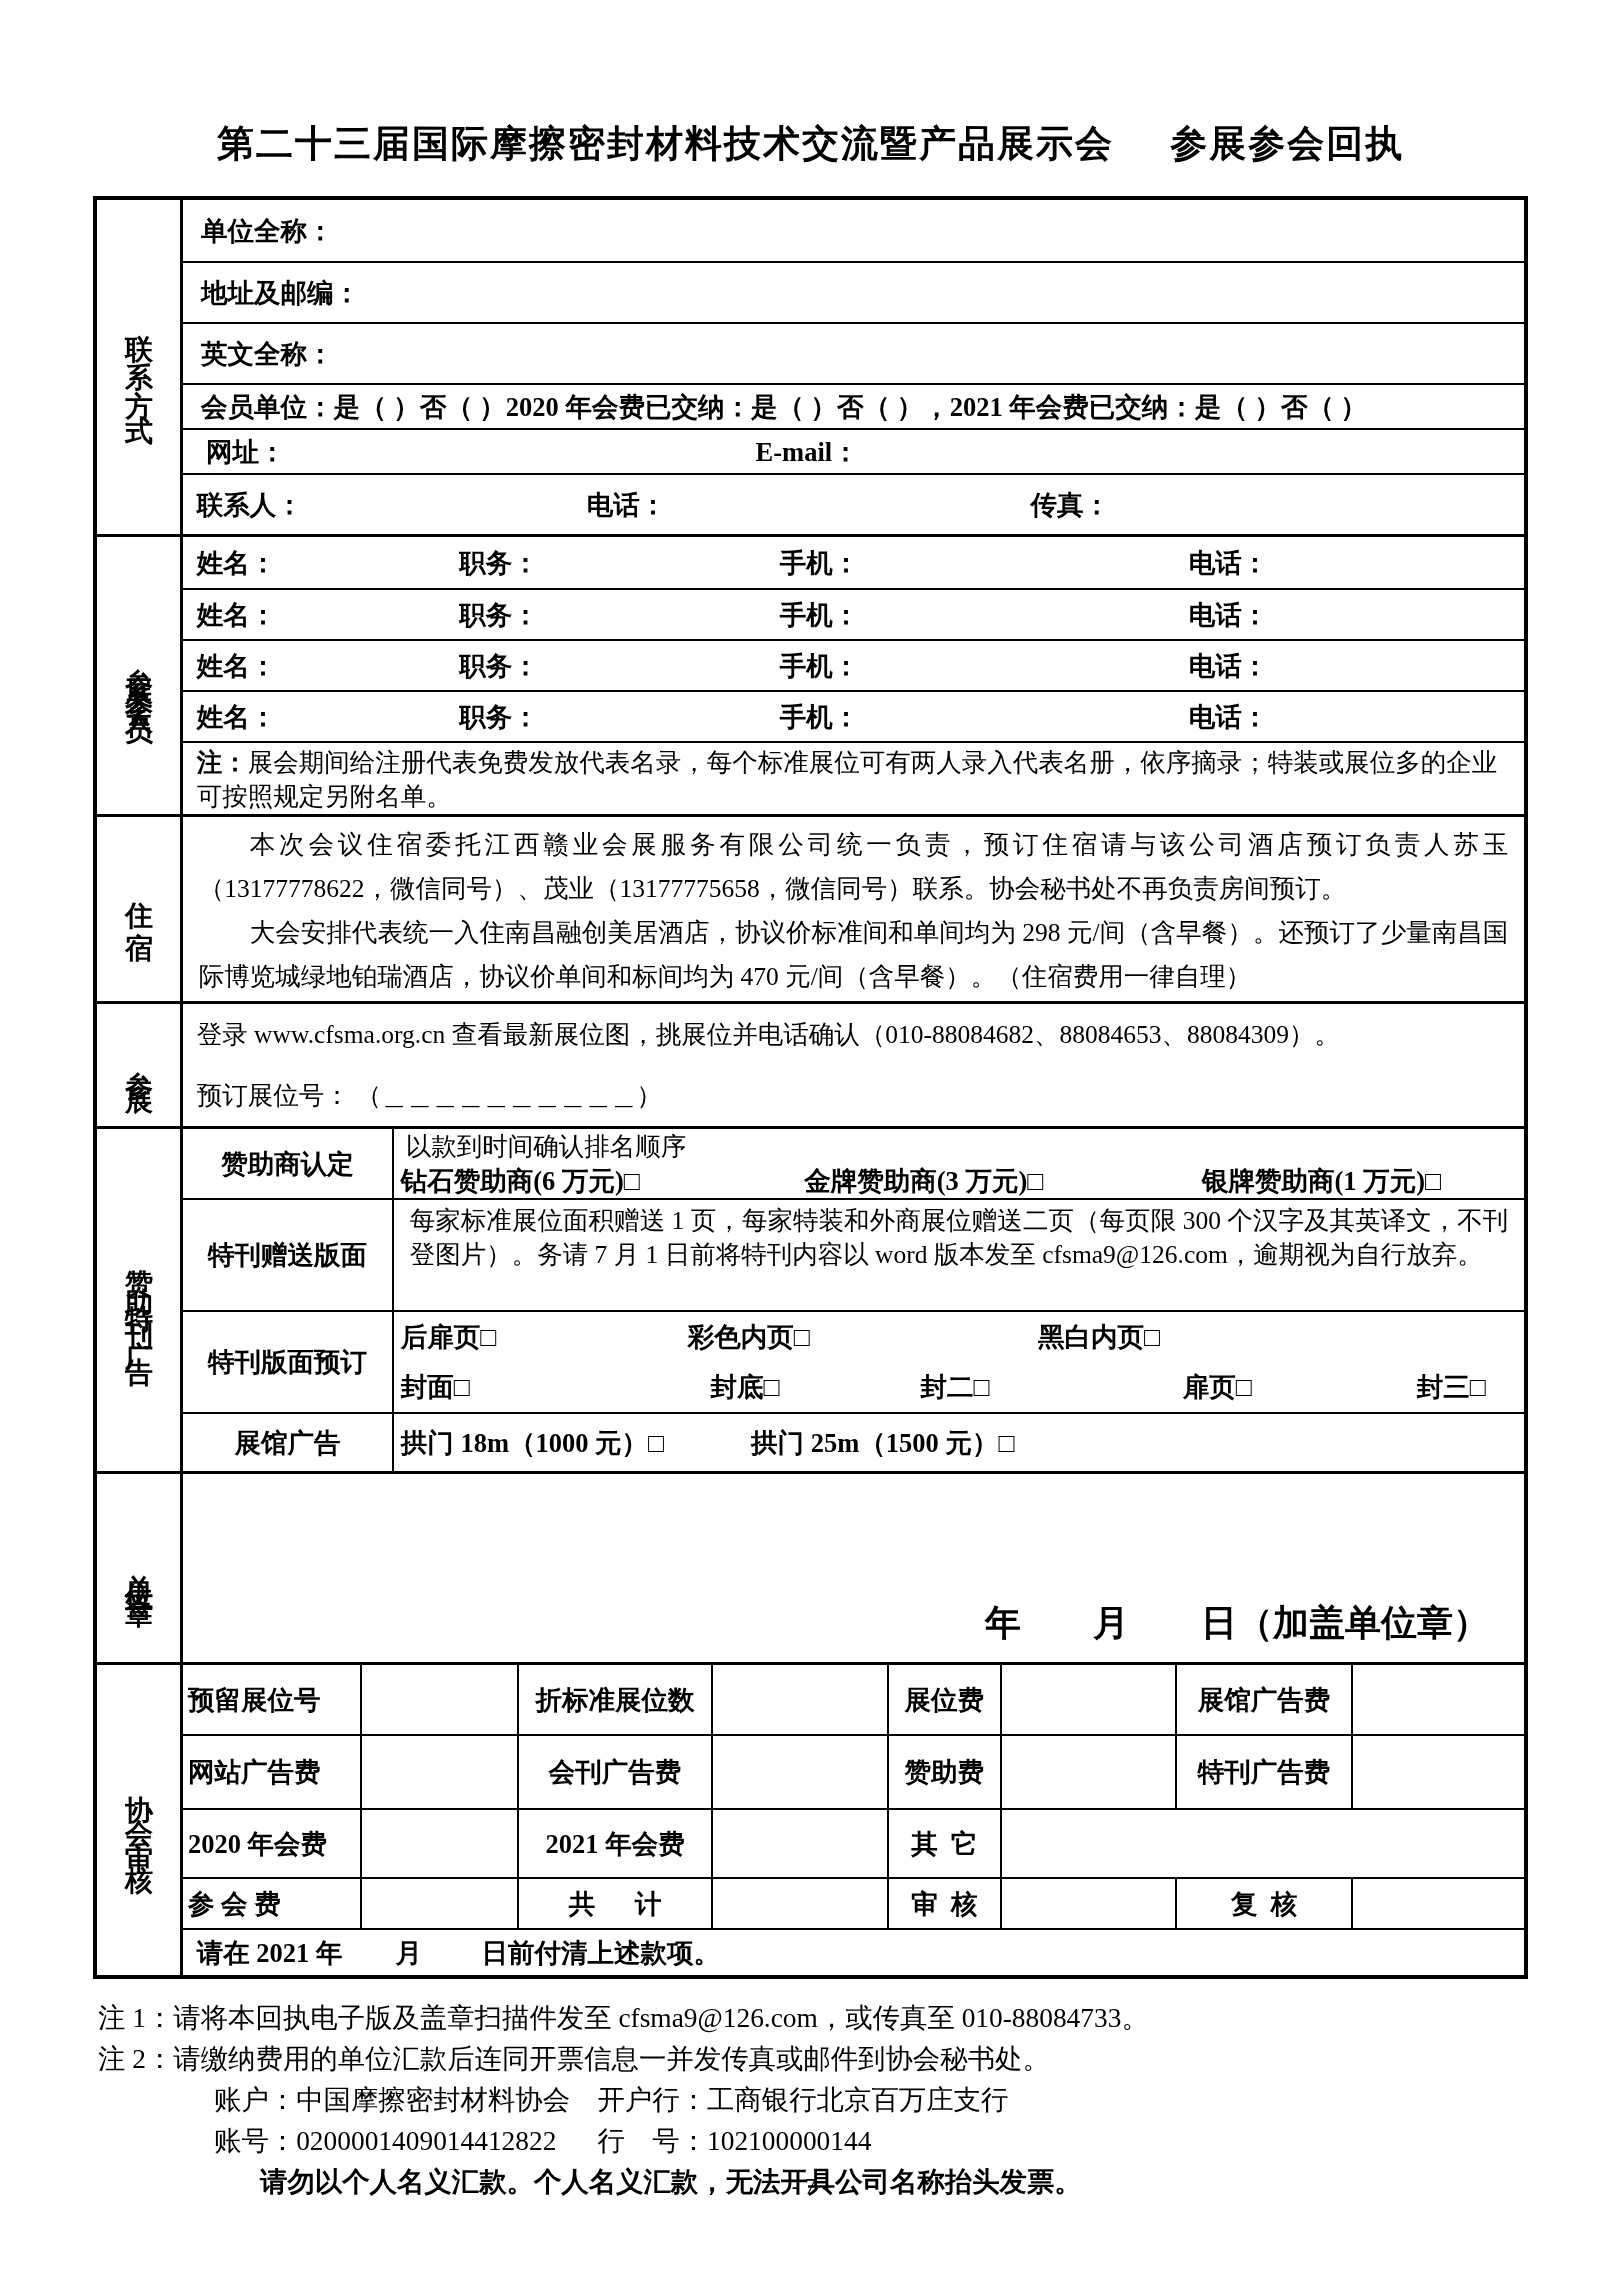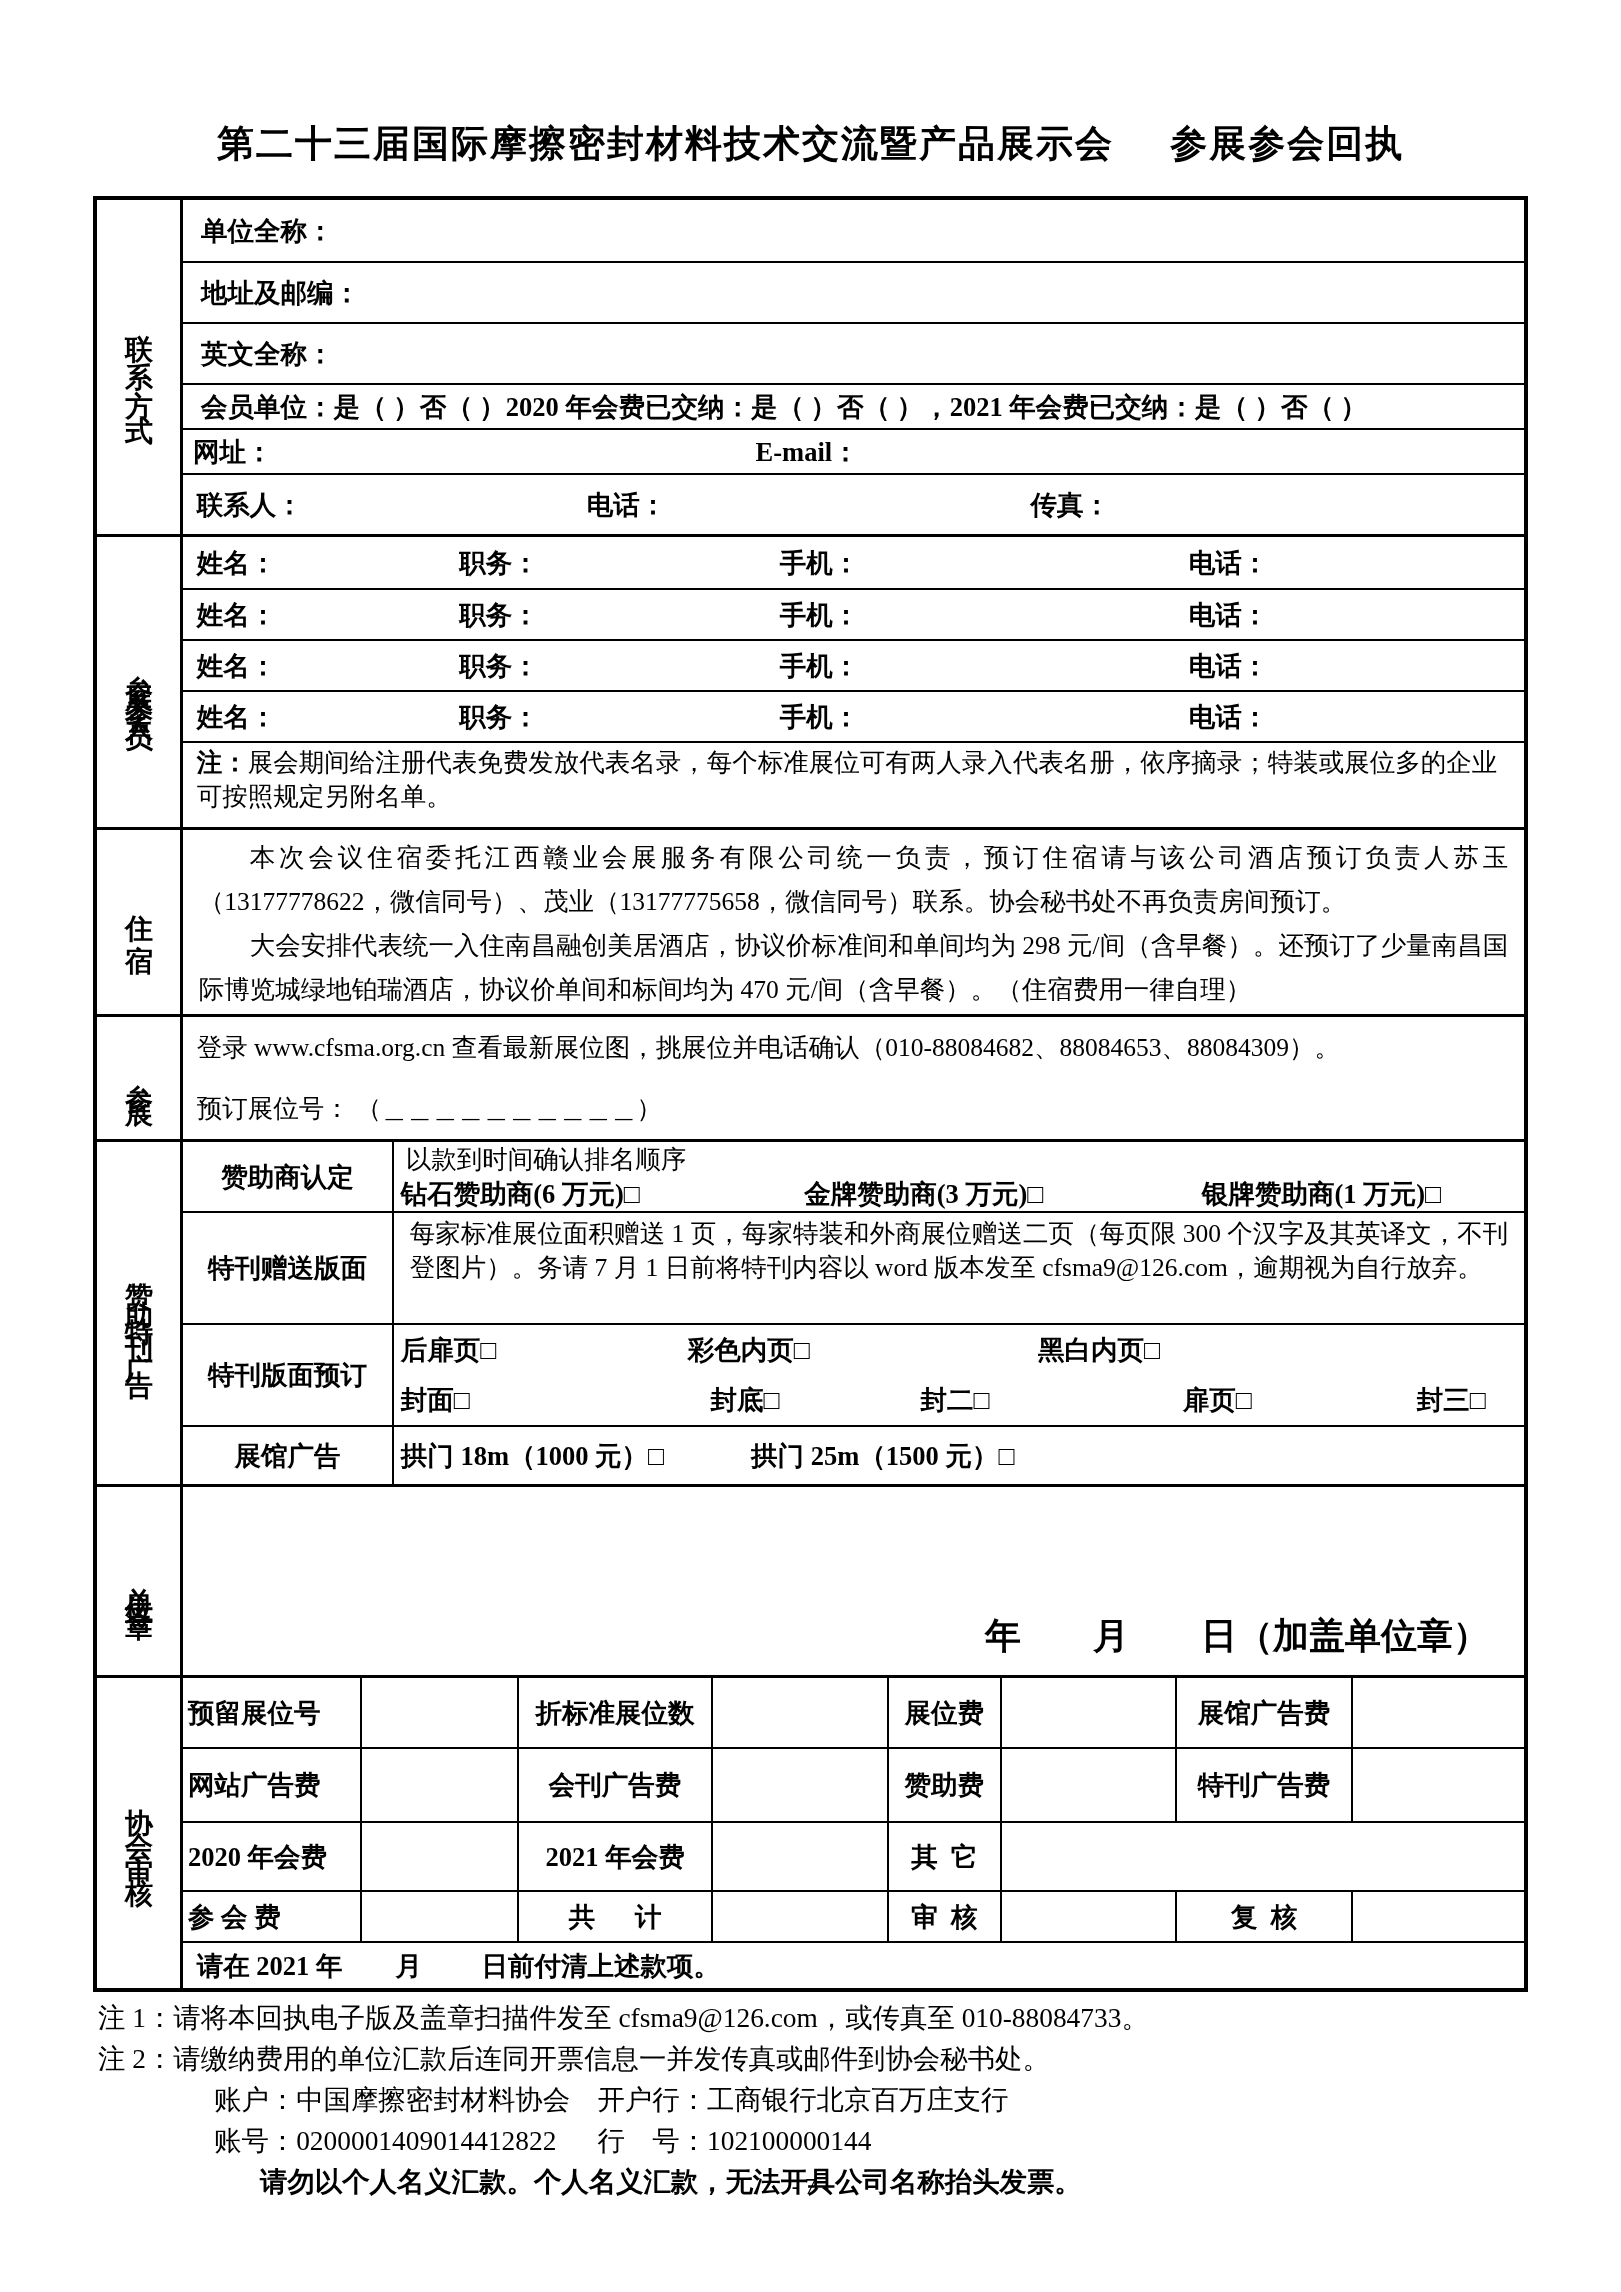"网址：" span.al { left: 10px -> 23px }
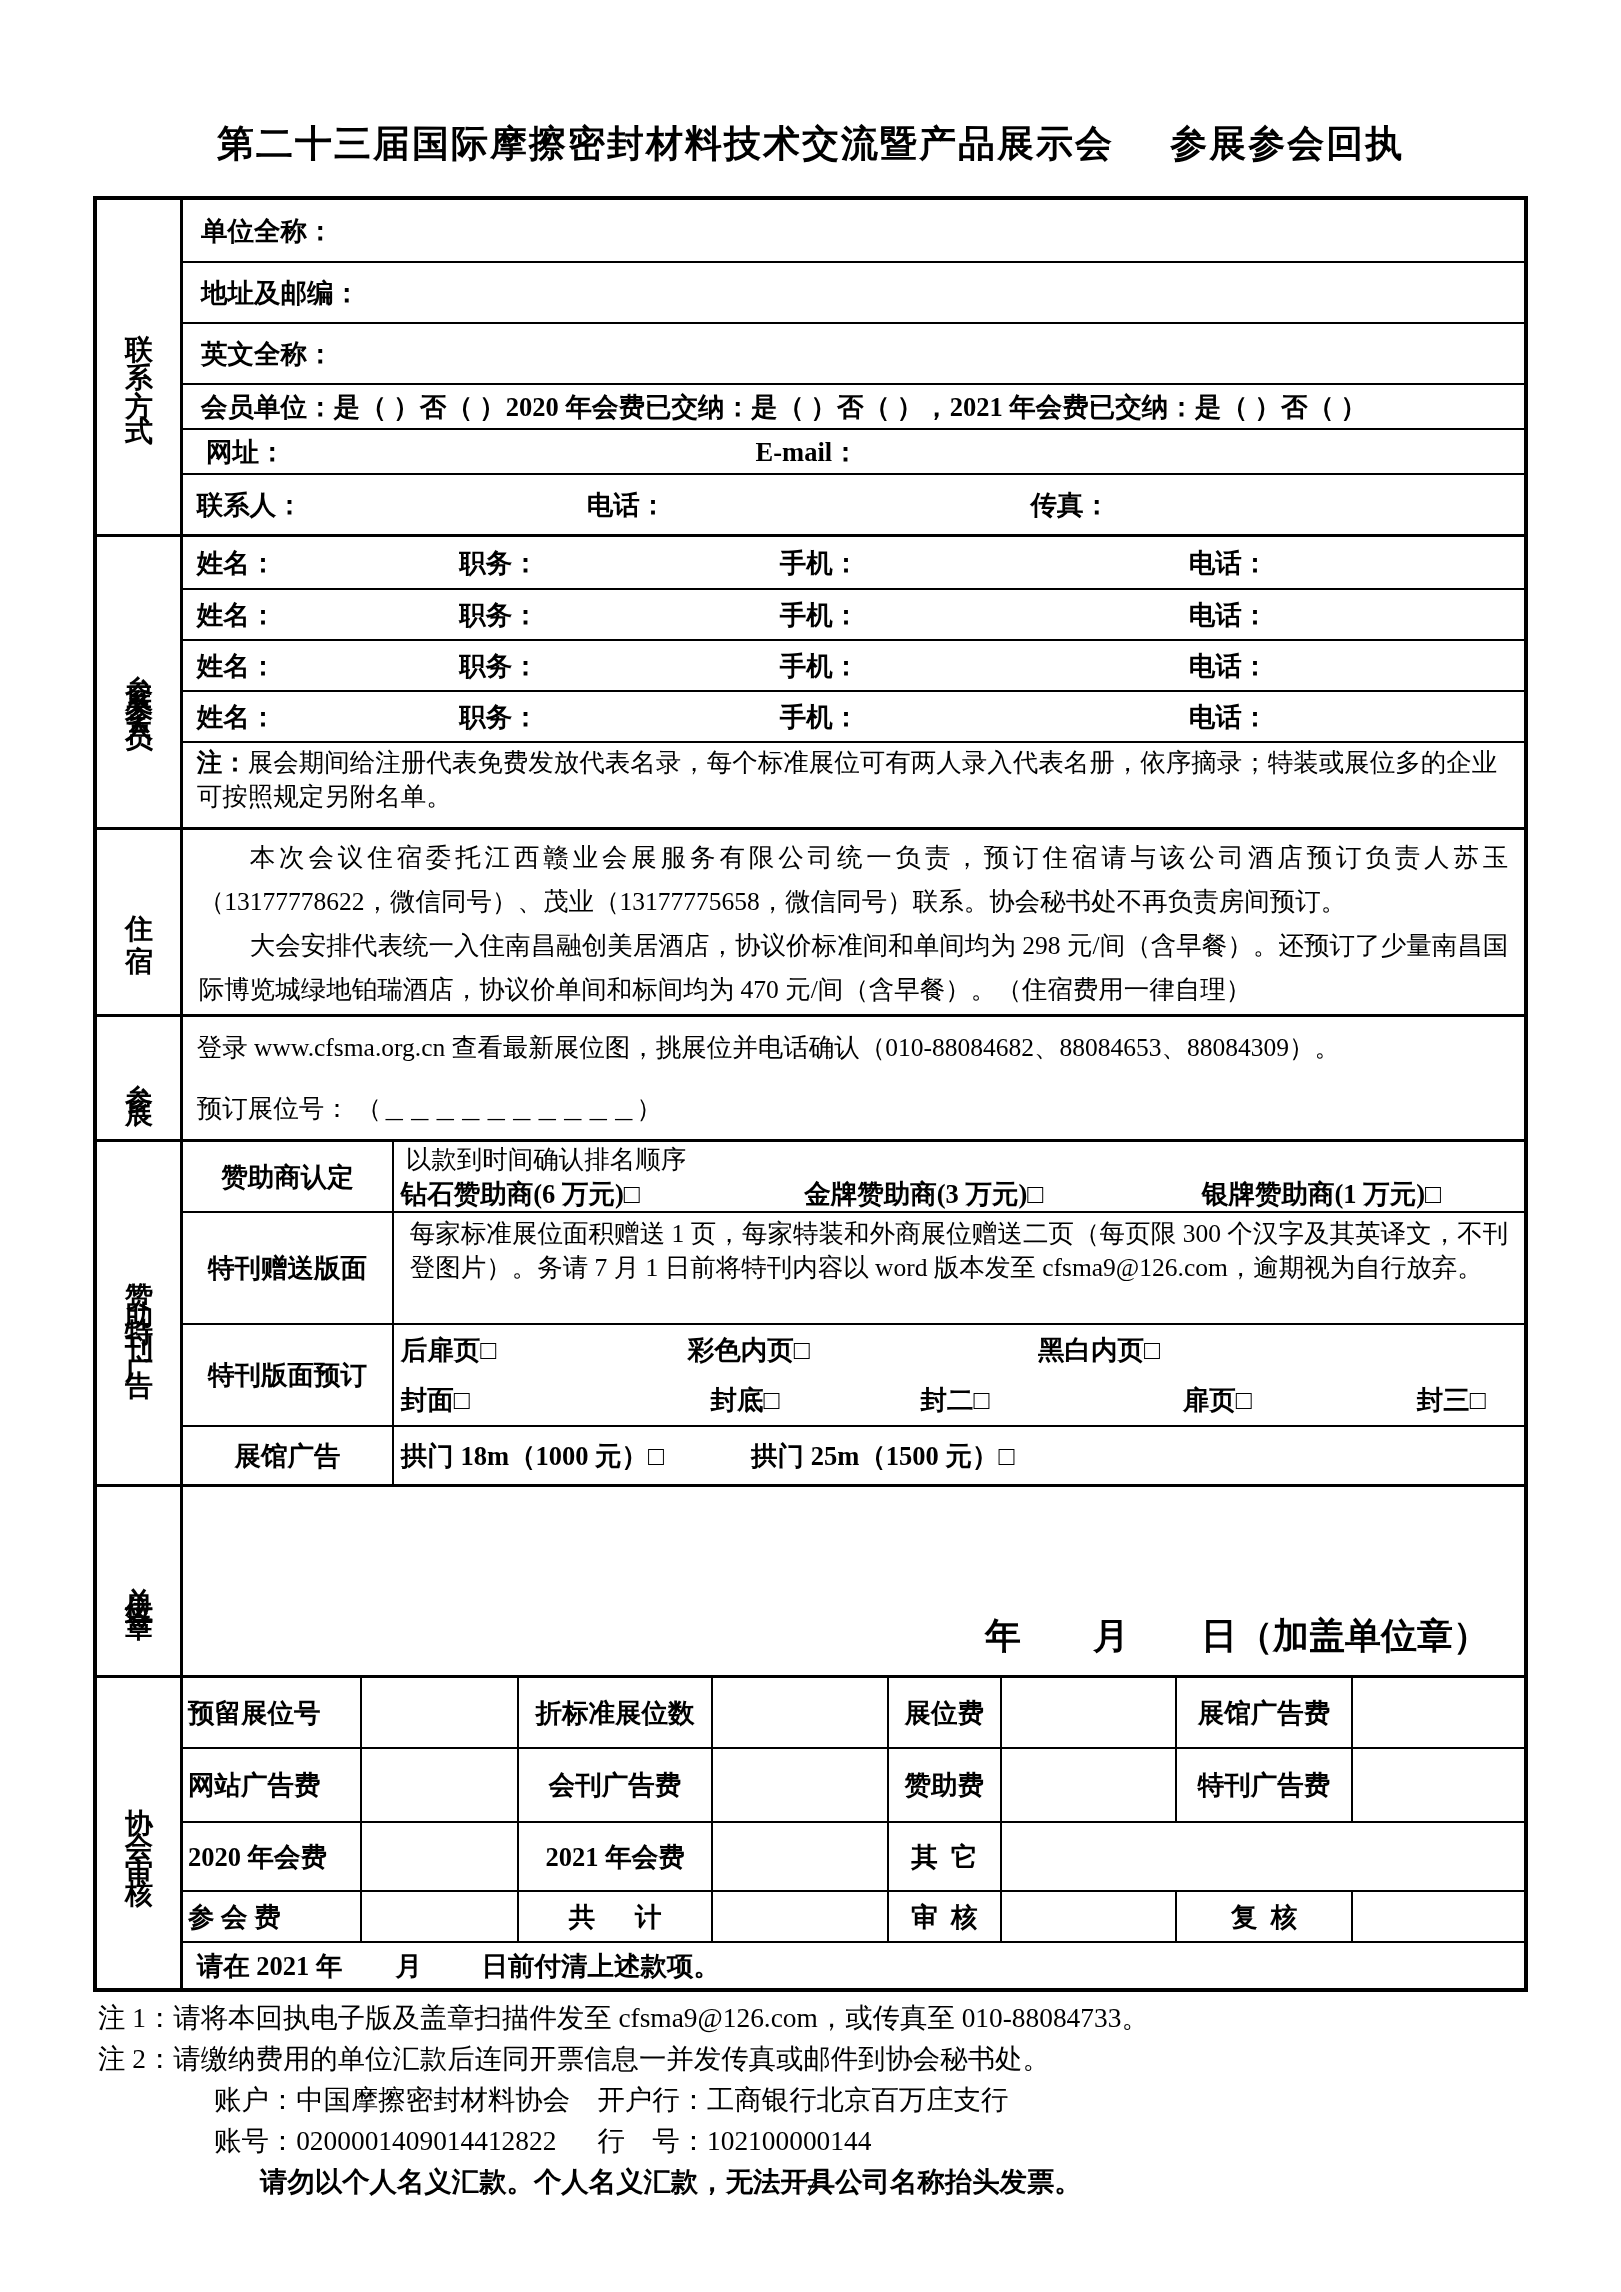"注：展会期间给注册代表免费发放代表名录，每个标准展位可有两人录入代表名册，依序摘" .h74 { height: 86px -> 73px }
